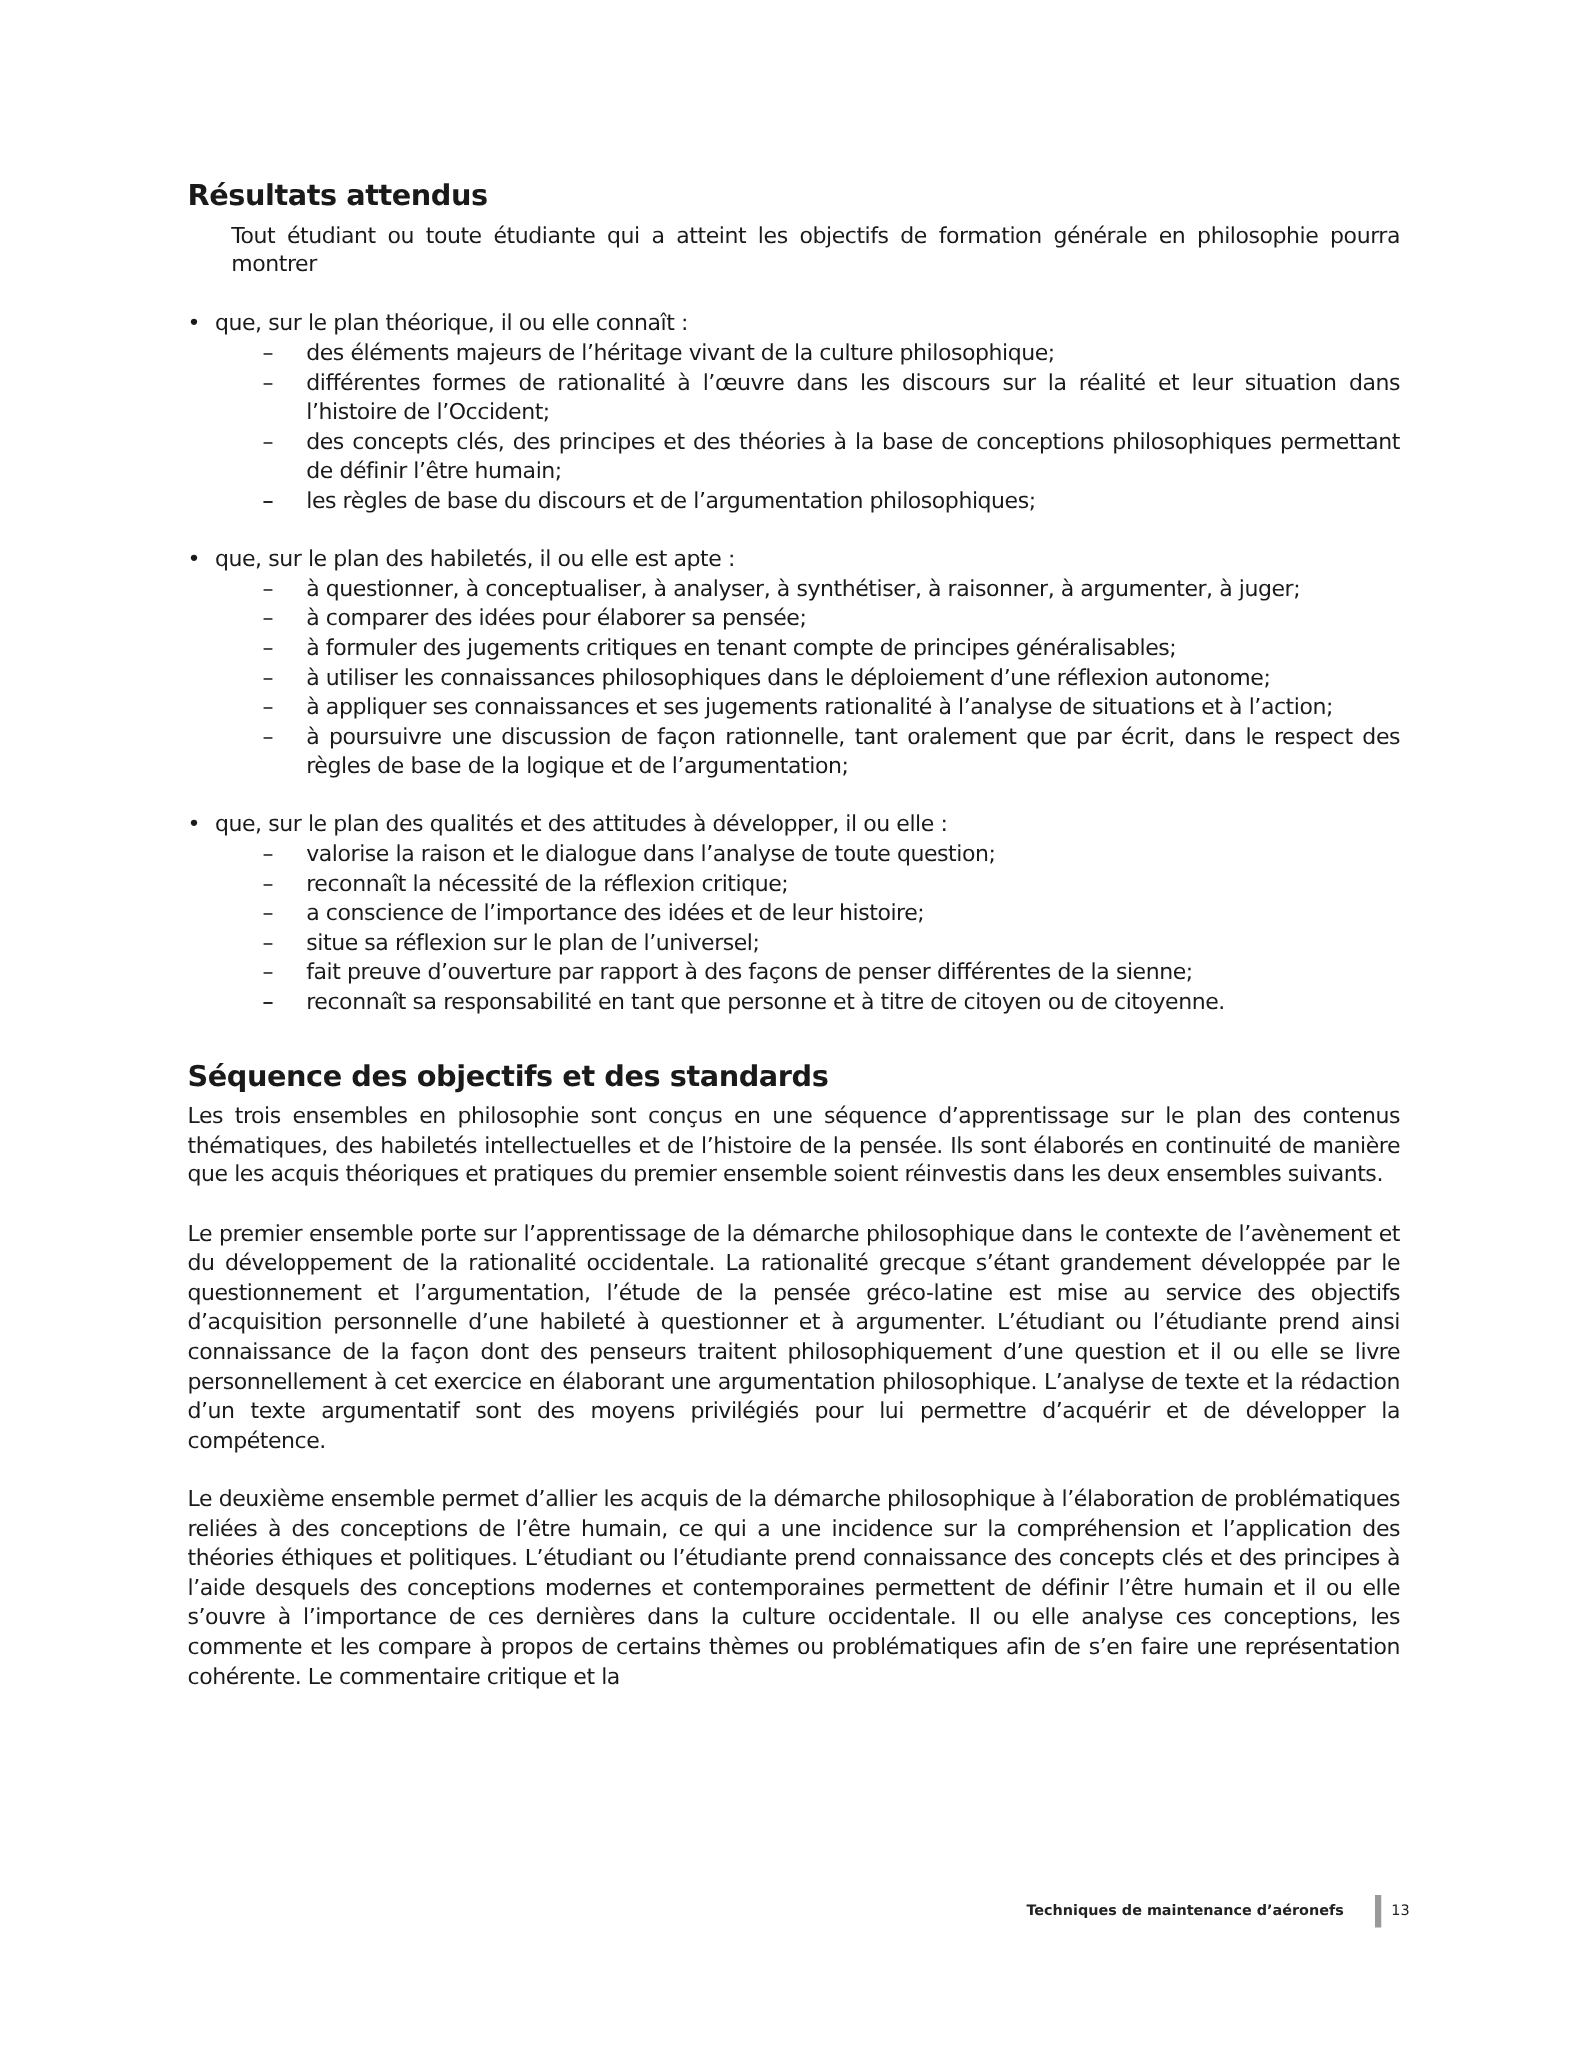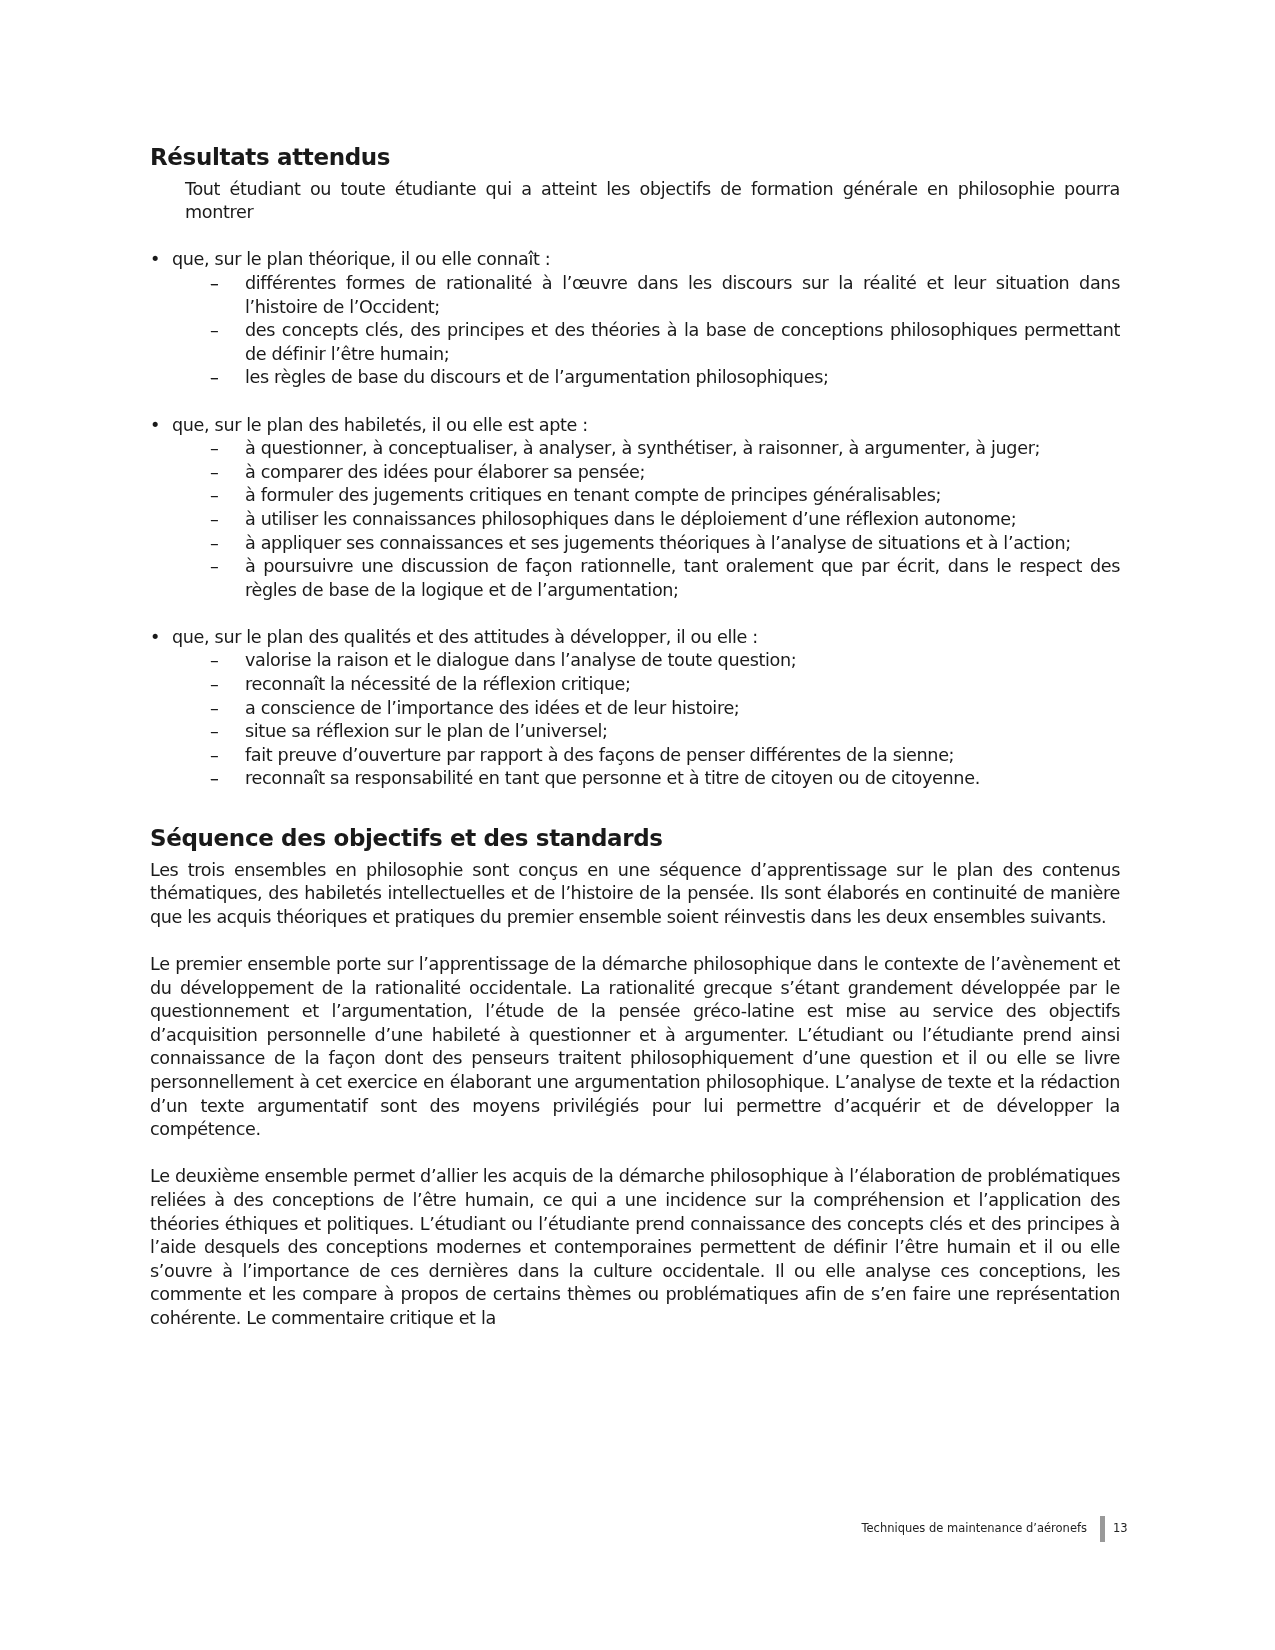"des éléments majeurs de l’héritage" span { html: none -> <span>des éléments majeurs de l’héritage vivant de la culture philosophique;</span> }
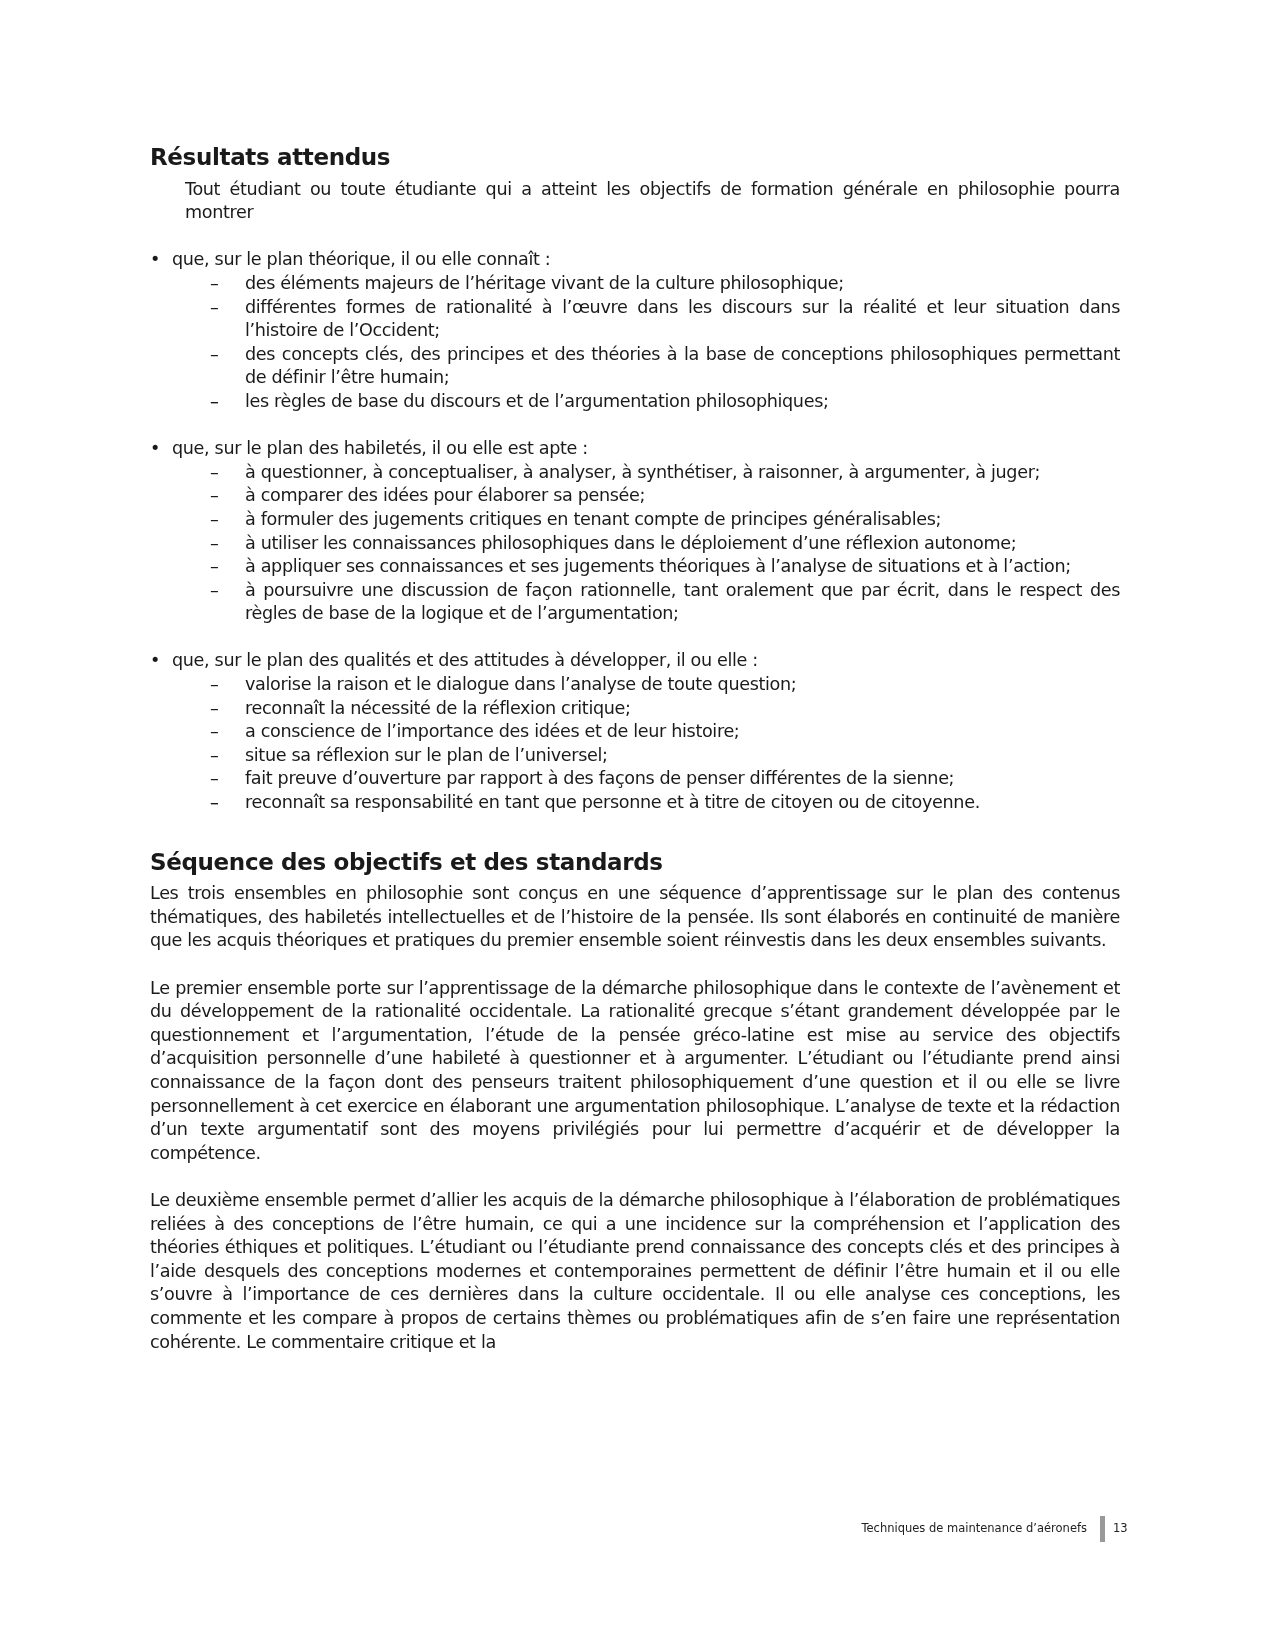"à appliquer ses connaissances et" span { text: théoriques -> rationalité }
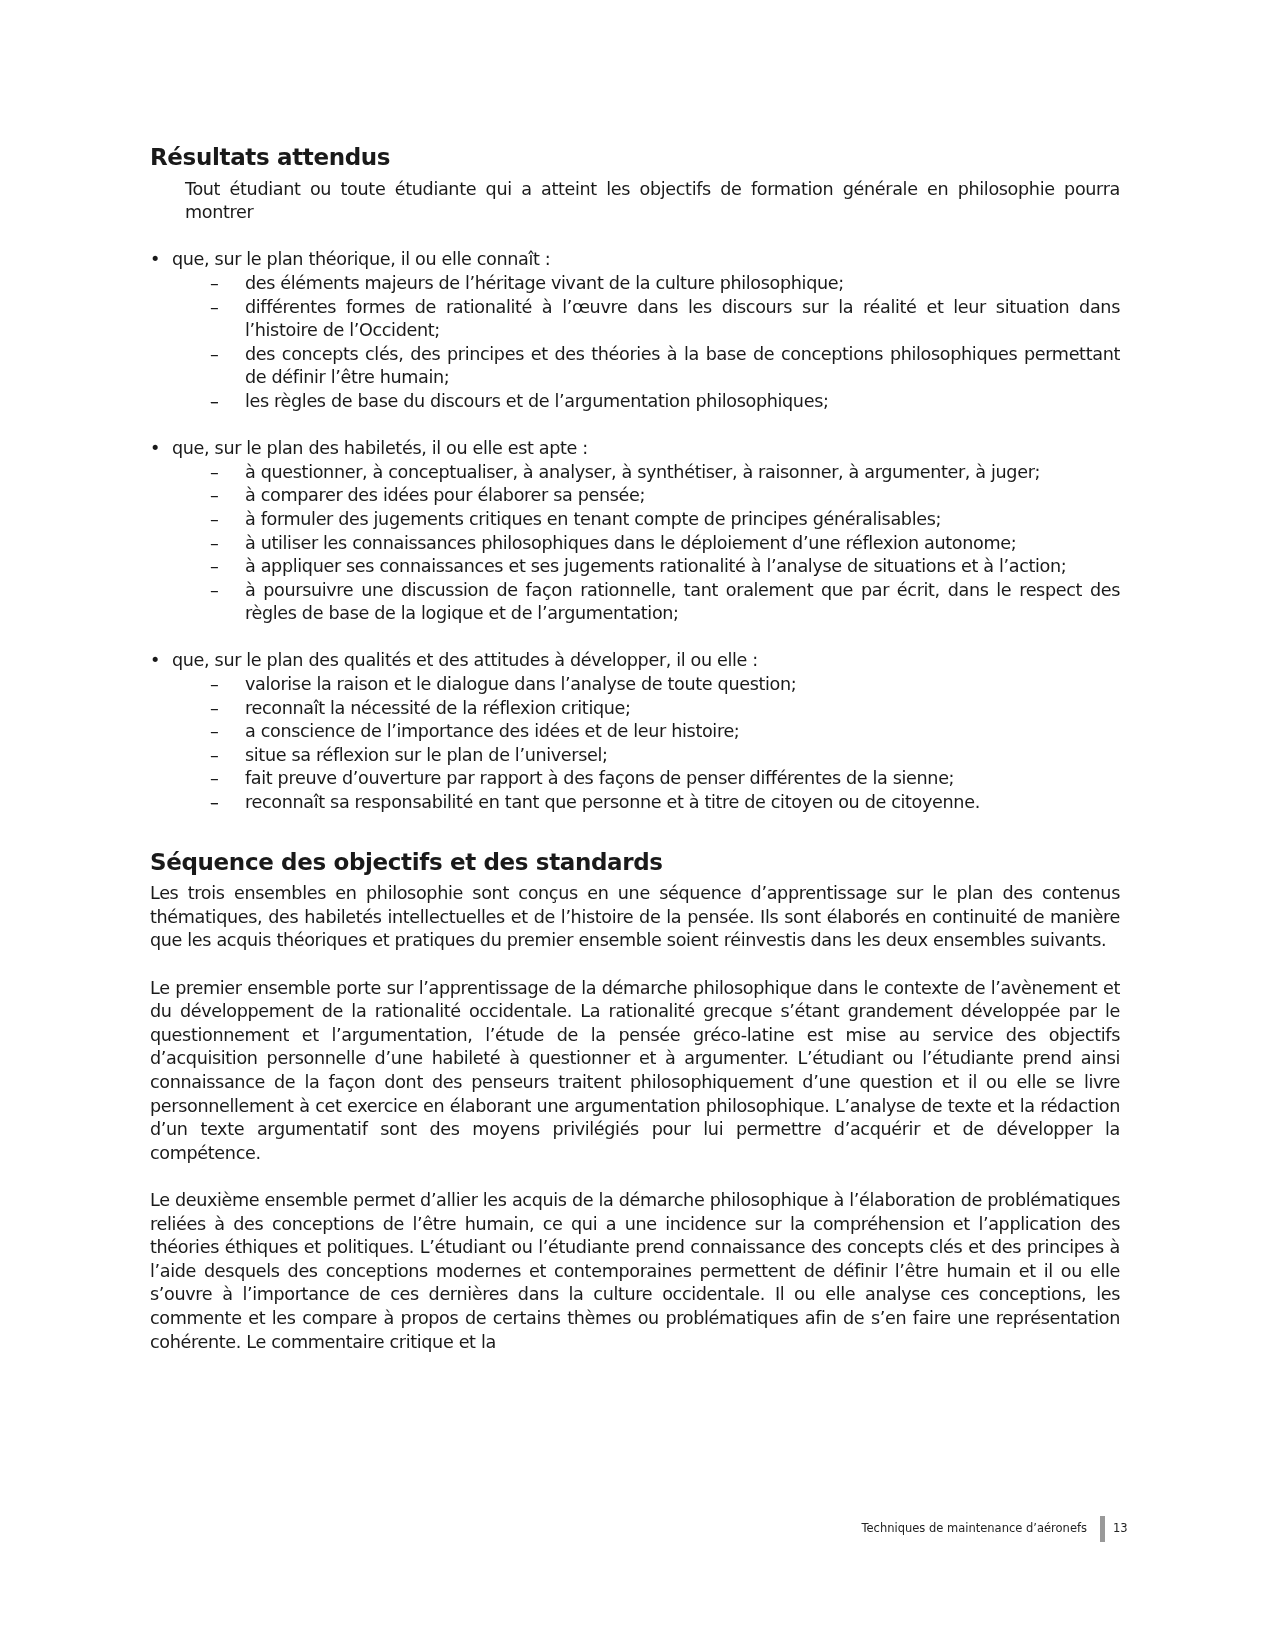"Techniques de maintenance d’aéronefs" .footer-title { font-weight: none -> bold; right: 188px -> 200px }
